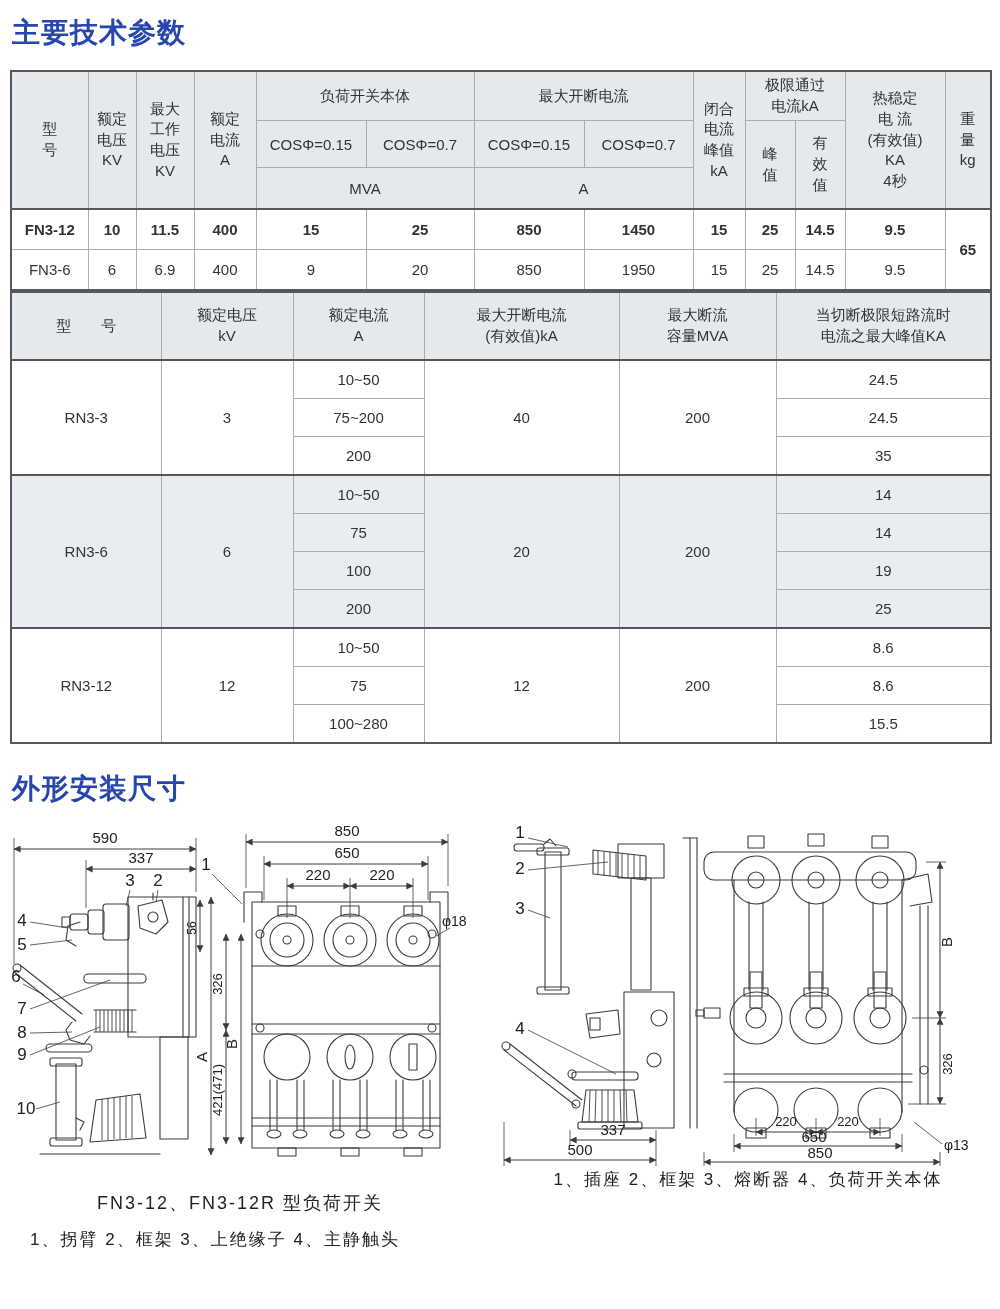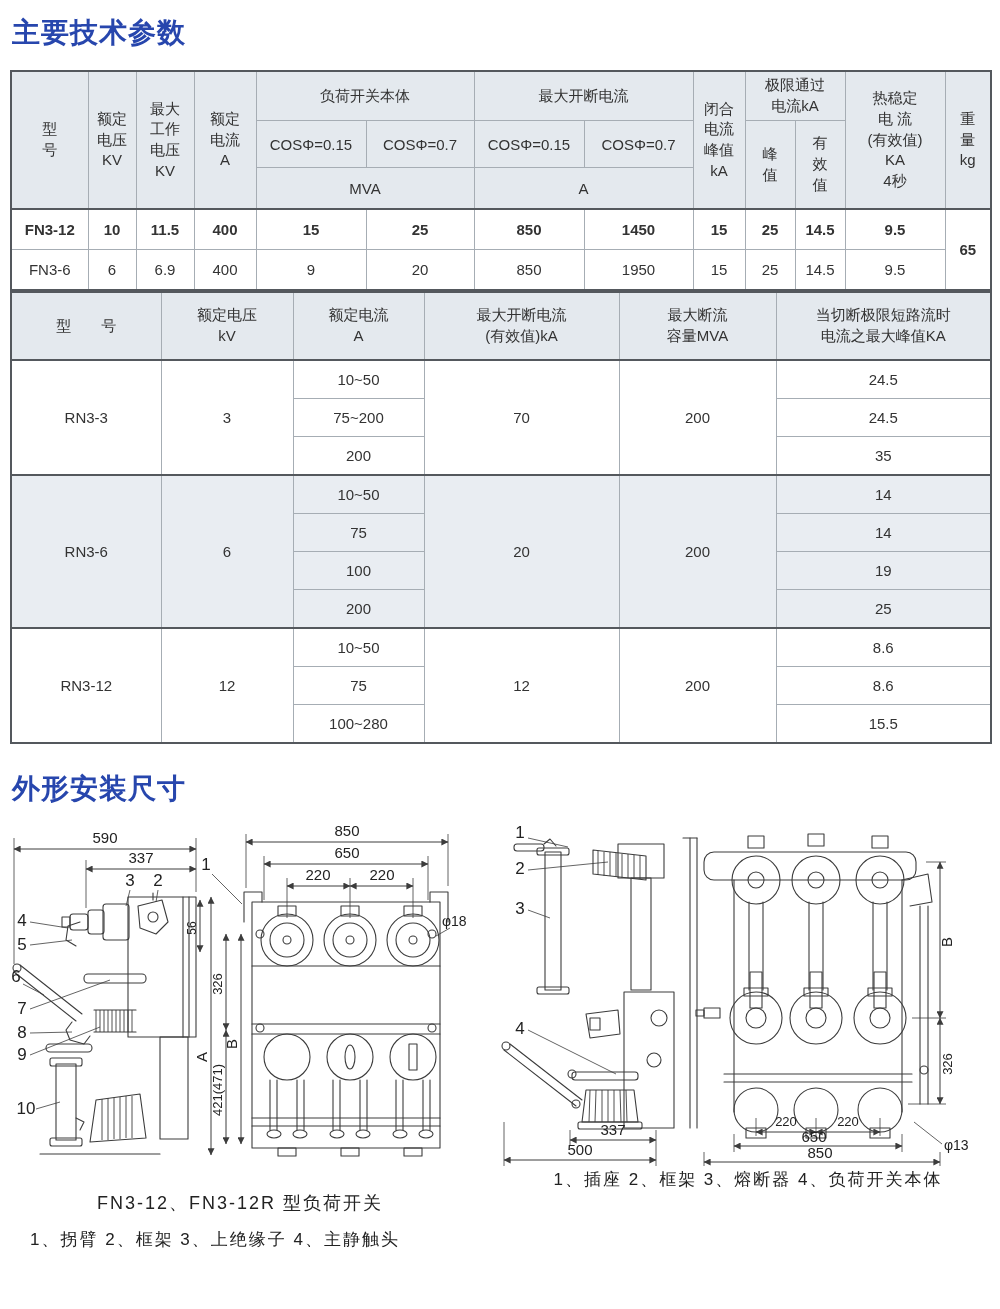"70" td { text: 70 -> 40 }
